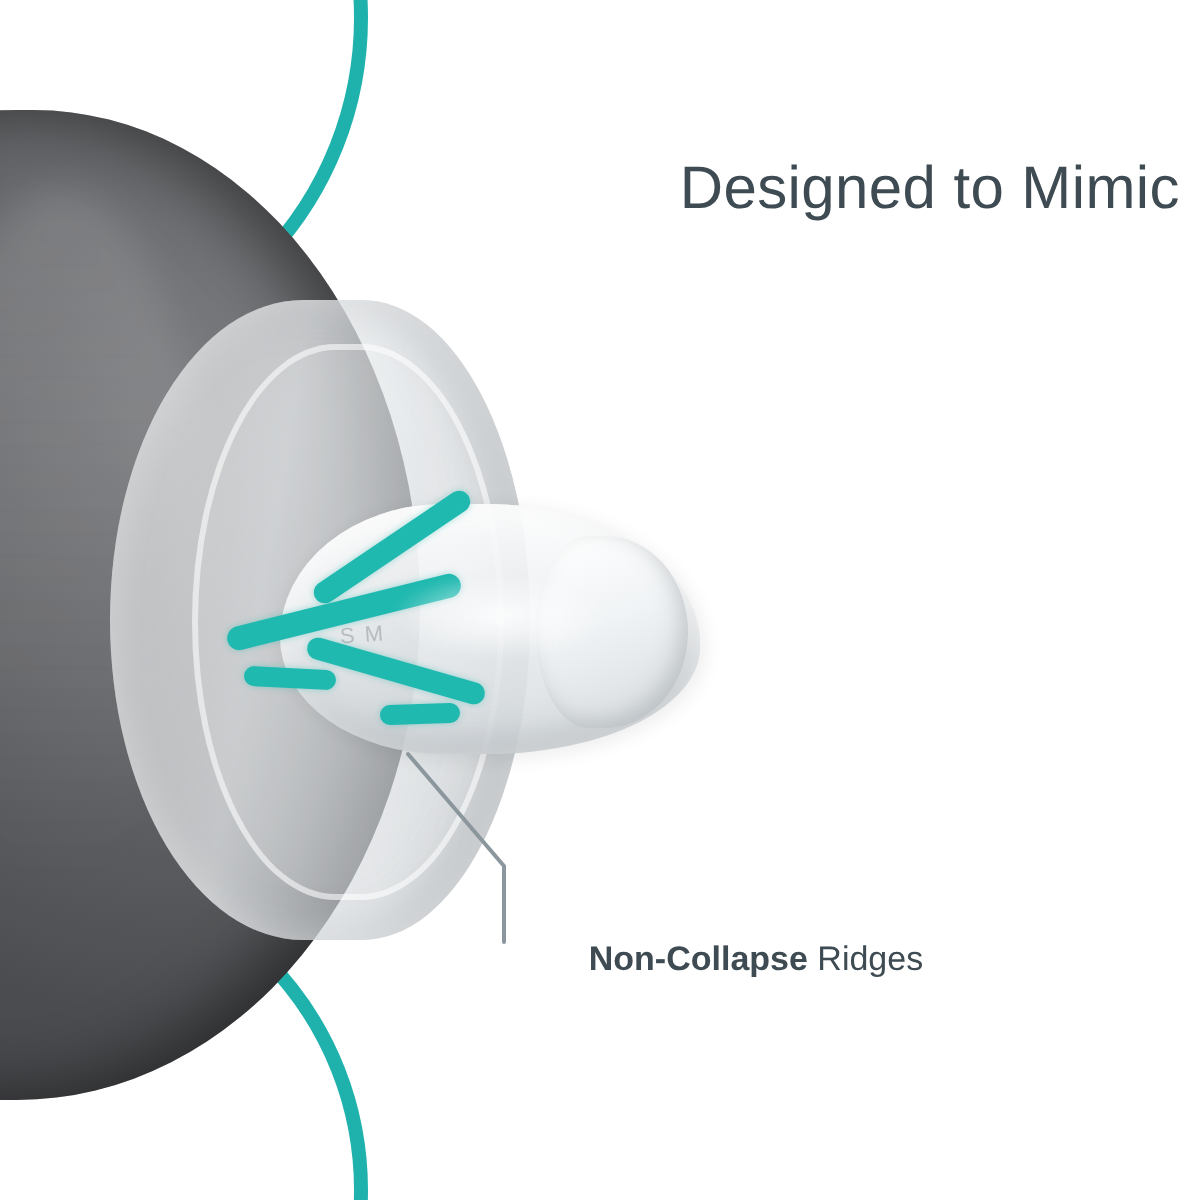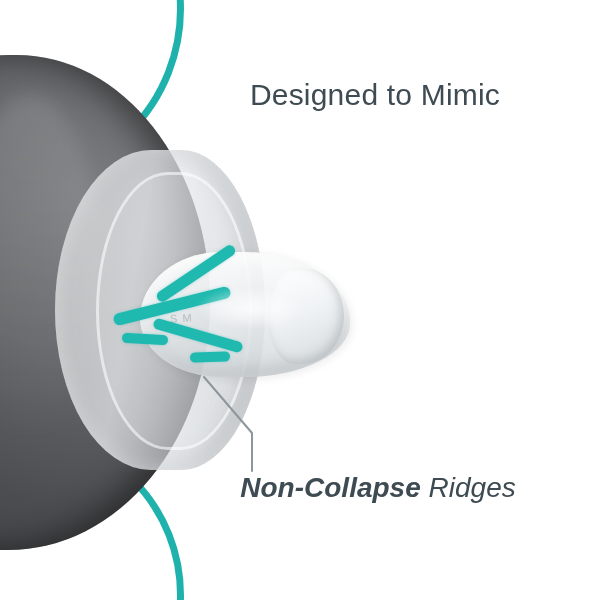"Designed to Mimic" .headline { text-align: center -> right }
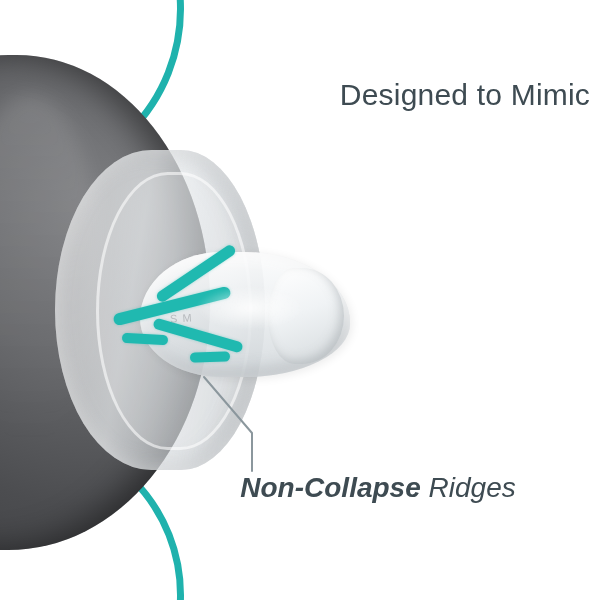"Non-Collapse Ridges" .caption .cap-line { font-size: 28px -> 17px; font-style: italic -> none }
